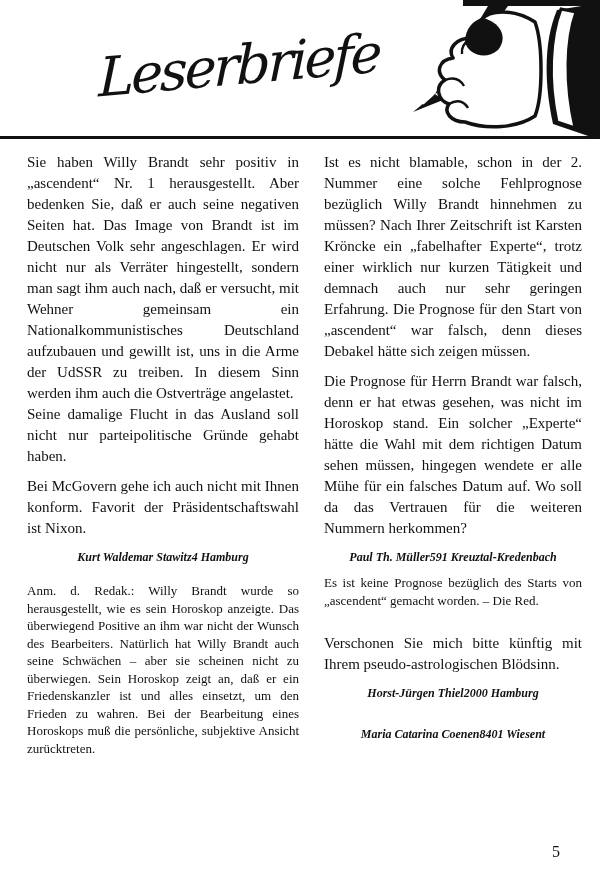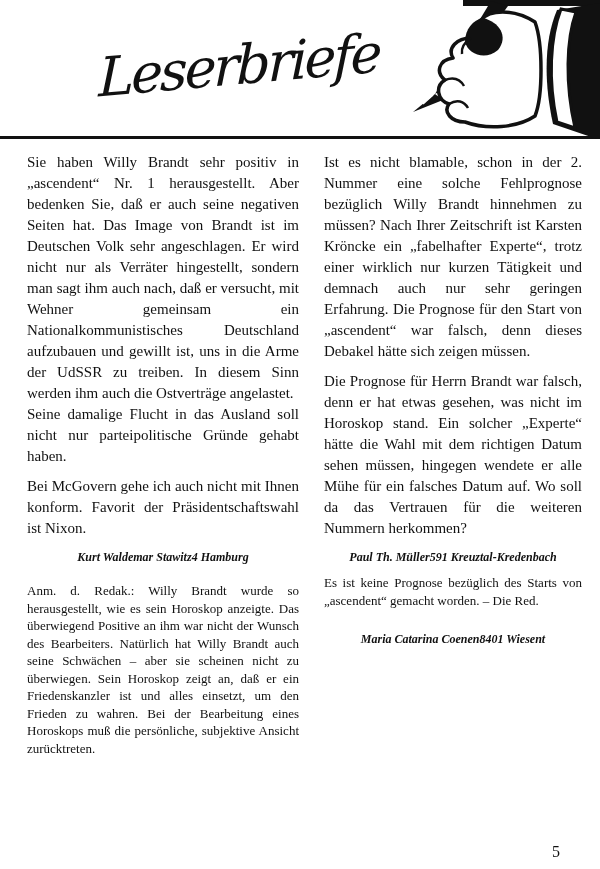"Verschonen Sie mich bitte künftig" div.letter4 { html: none -> <div> <p>Verschonen Sie mich bitte künftig mit Ihrem pseudo-astrologischen Blödsinn.</p> <div> <span>Horst-Jürgen Thiel</span> <span>2000 Hamburg</span> </div> </div> }
